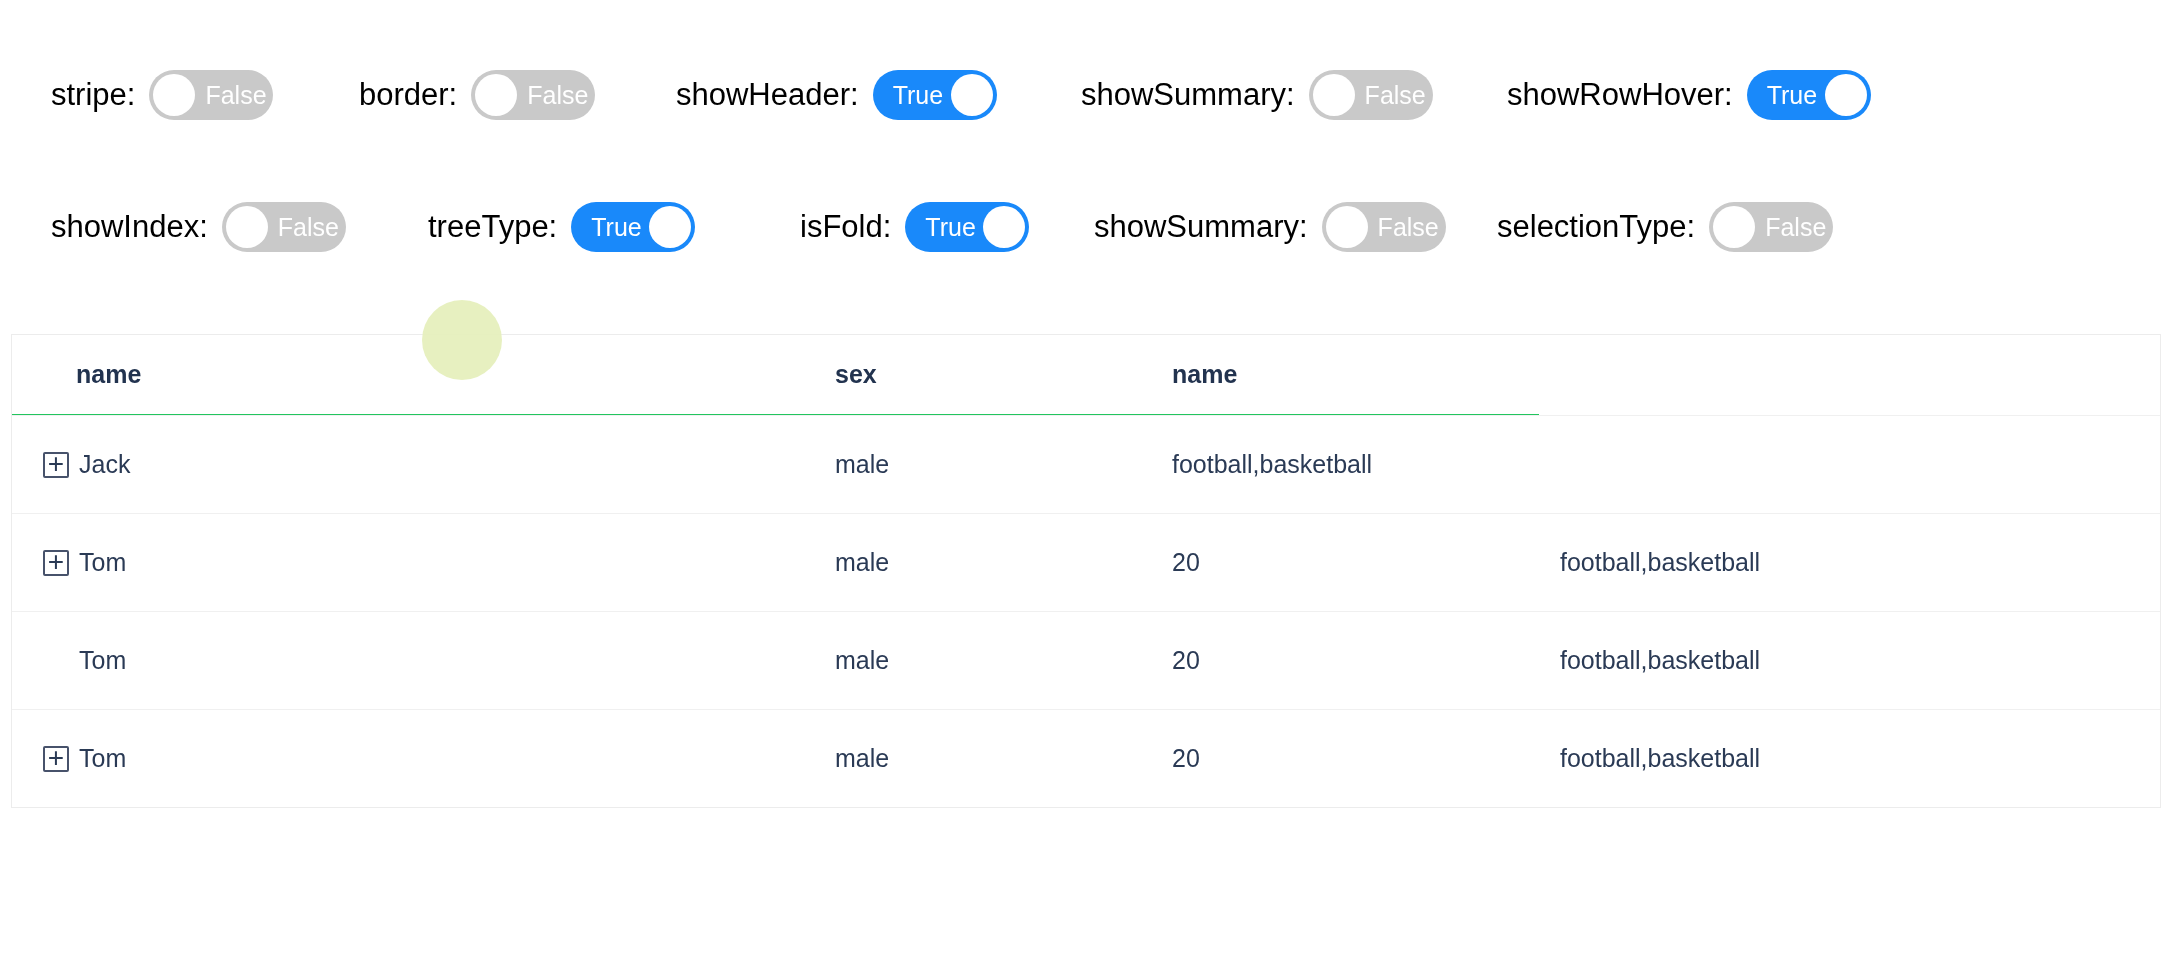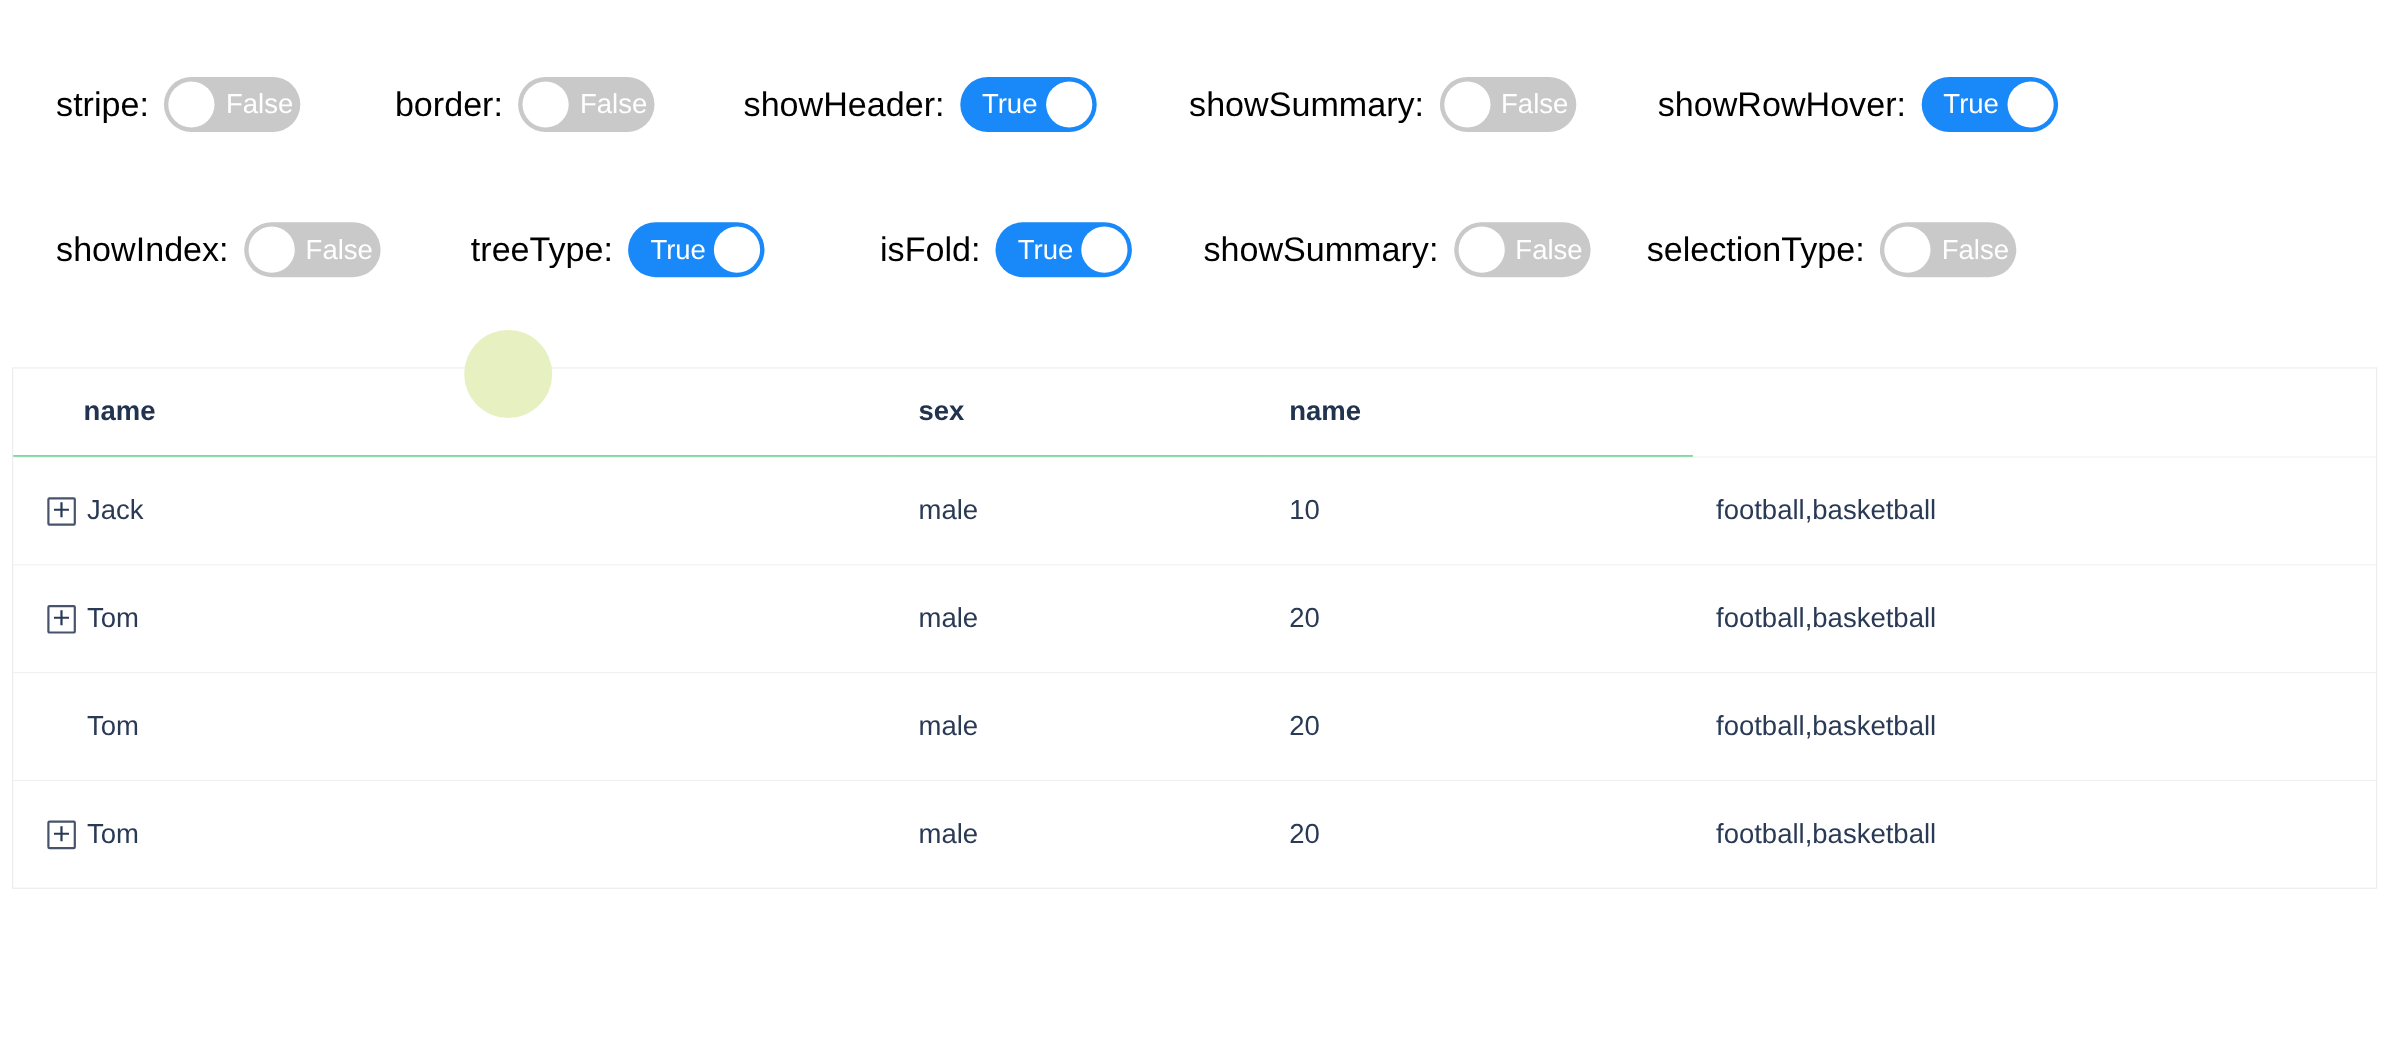"10" div.td { html: <div>10</div> -> none }
